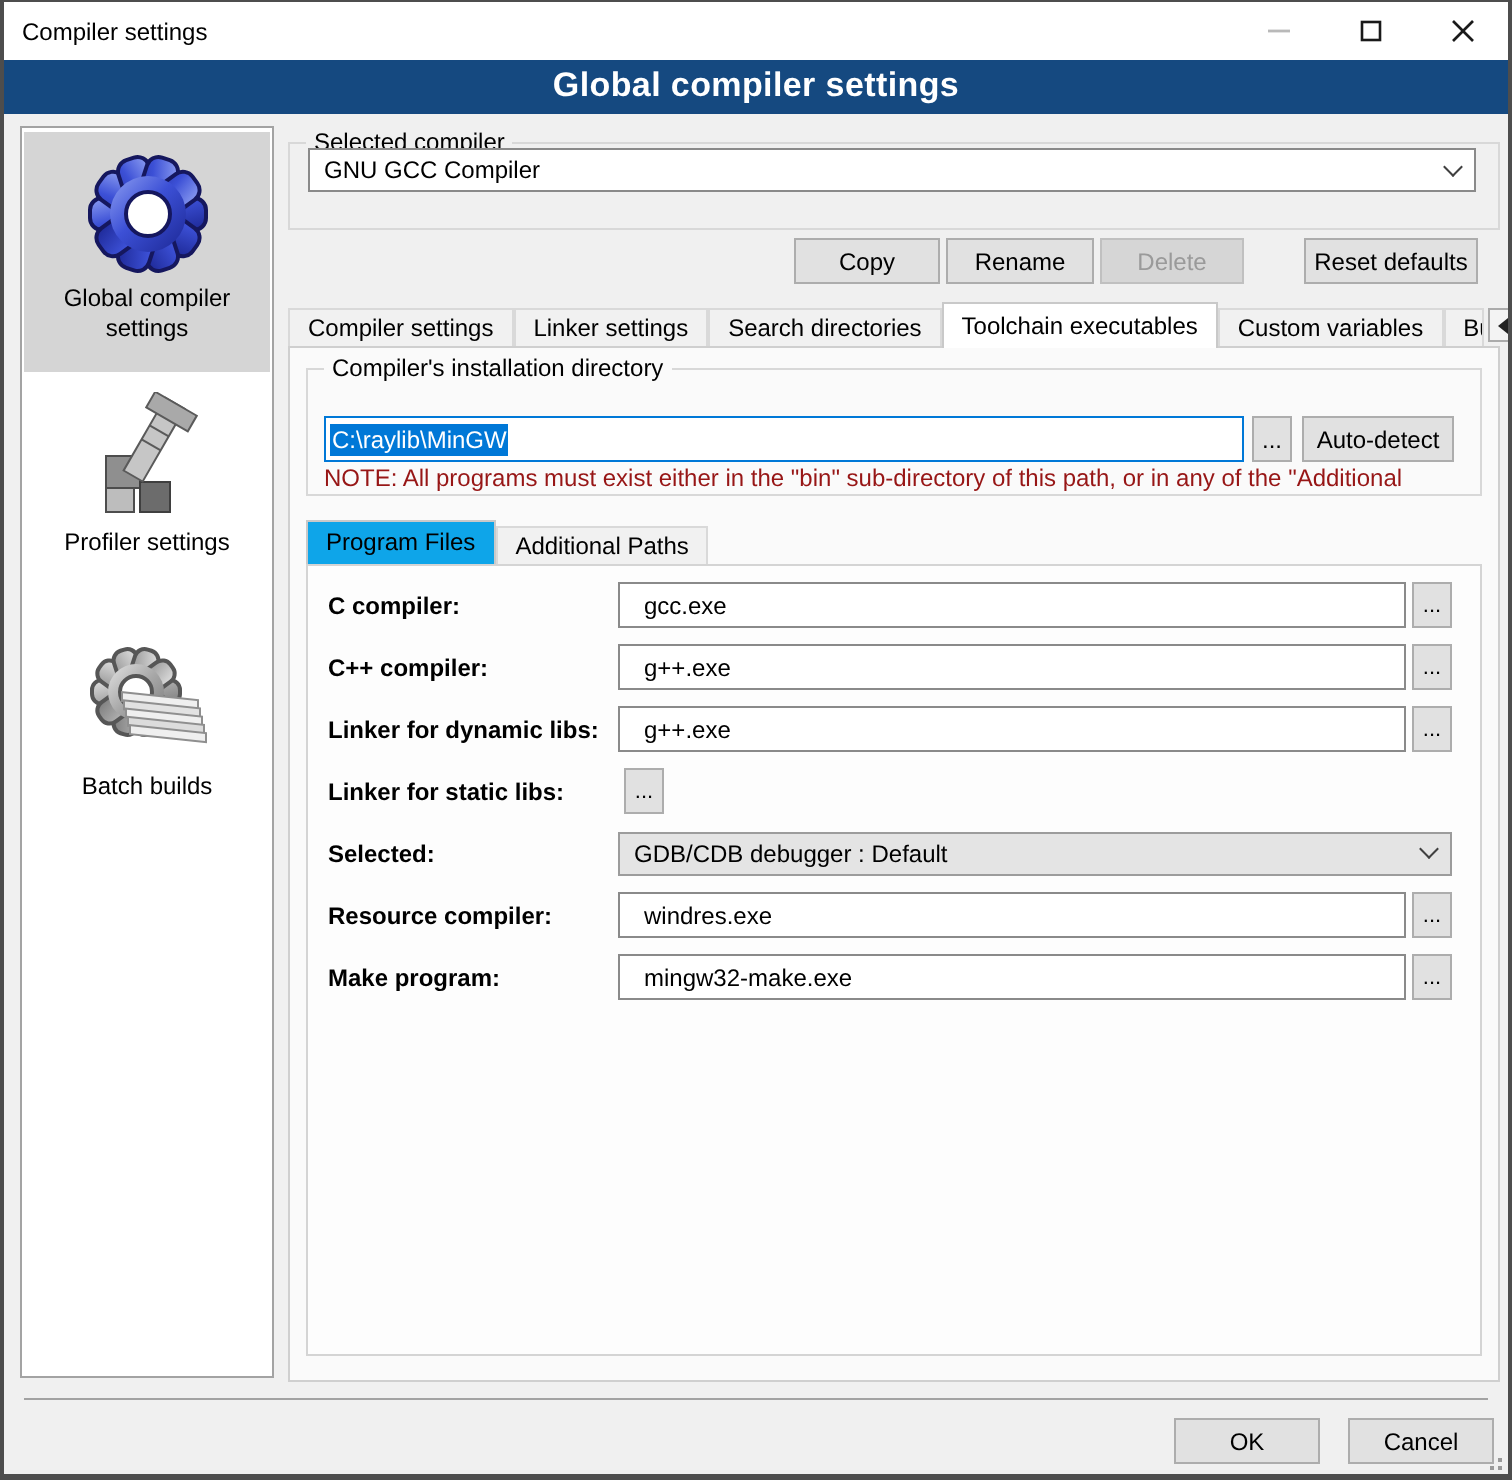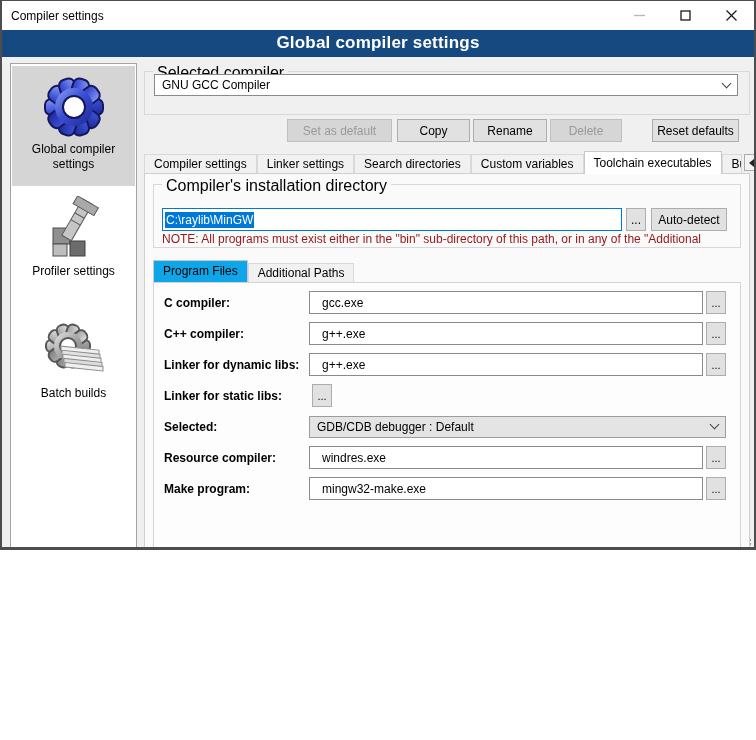"Compiler settings" .window { height: 550px -> 740px }
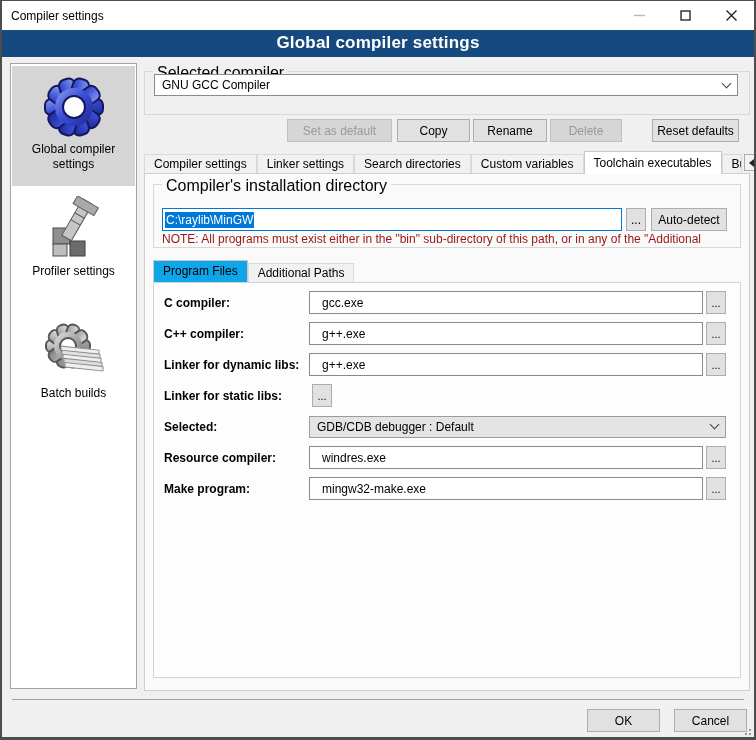"Selected compiler" .gb-label { font-size: 16px -> 12px }
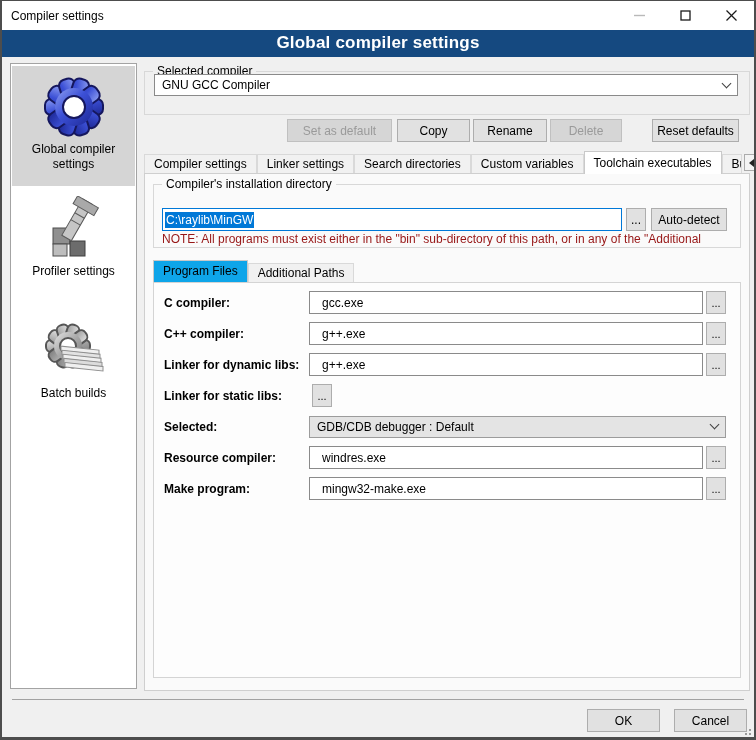"Set as default" button.btn { html: <button>Set as default</button> -> none }
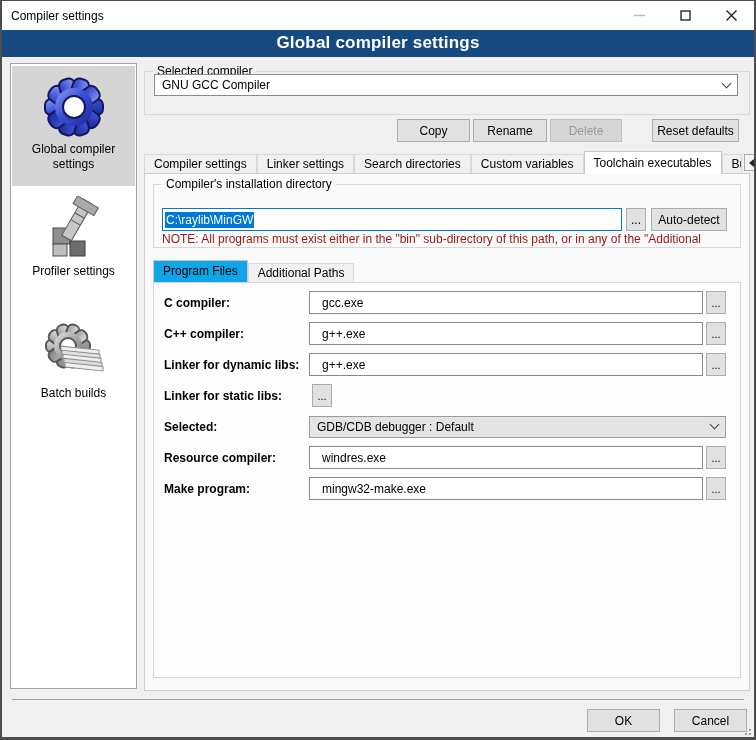"Custom variables" span.tab { order: before "Toolchain executables" -> after "Toolchain executables" }
